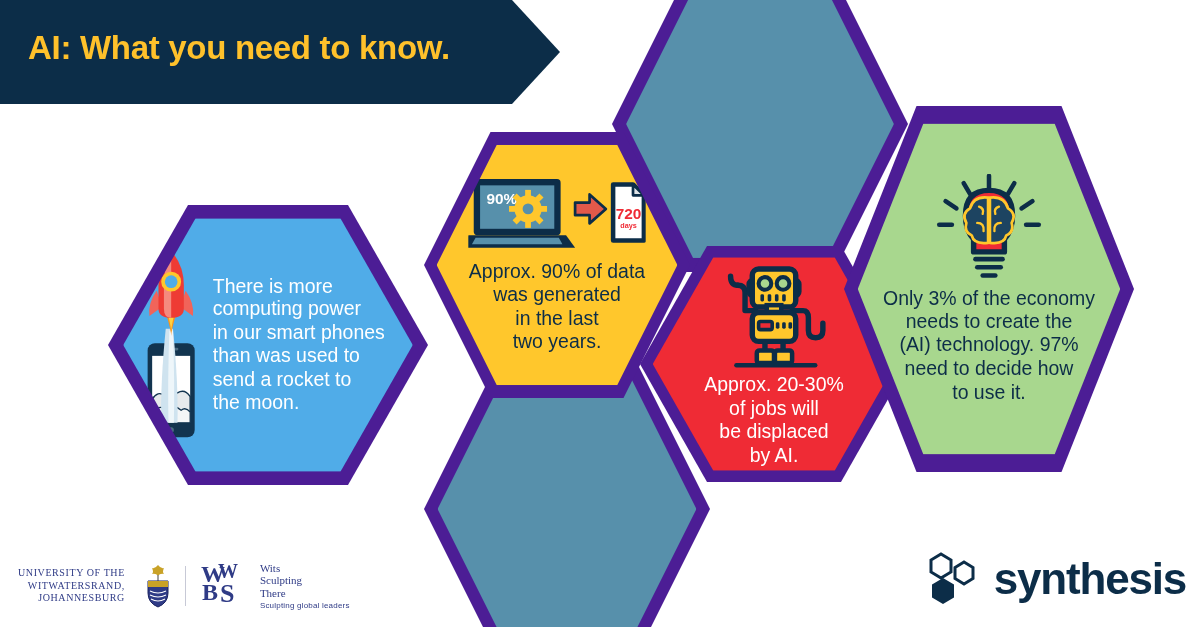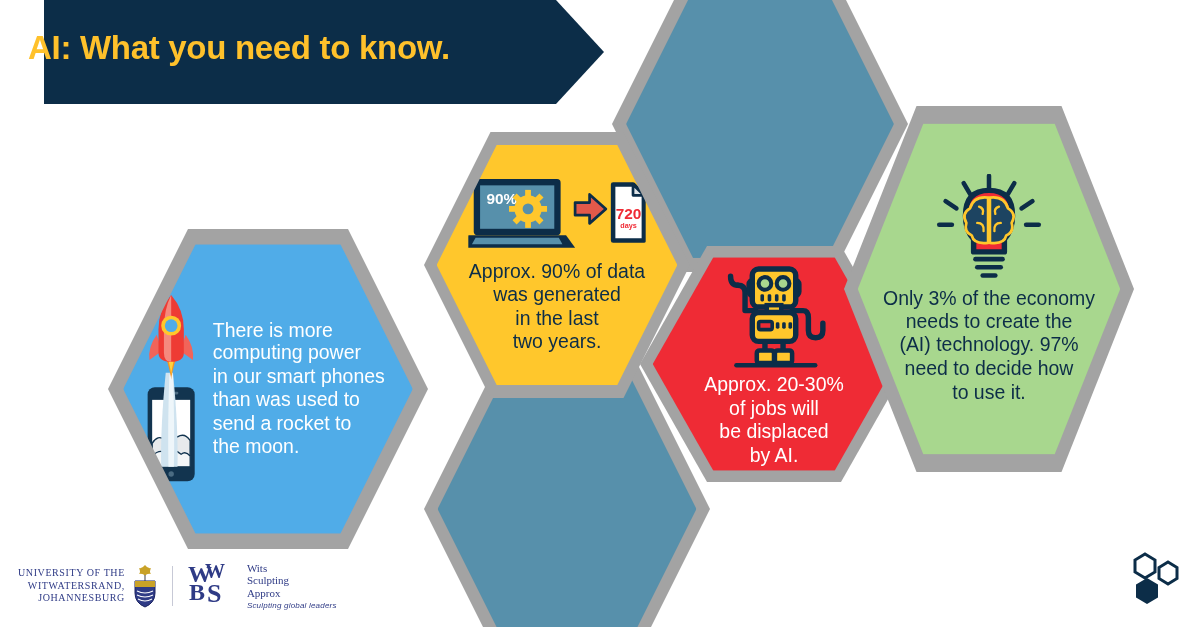"AI: What you need to" .banner { padding-left: 44px -> none }
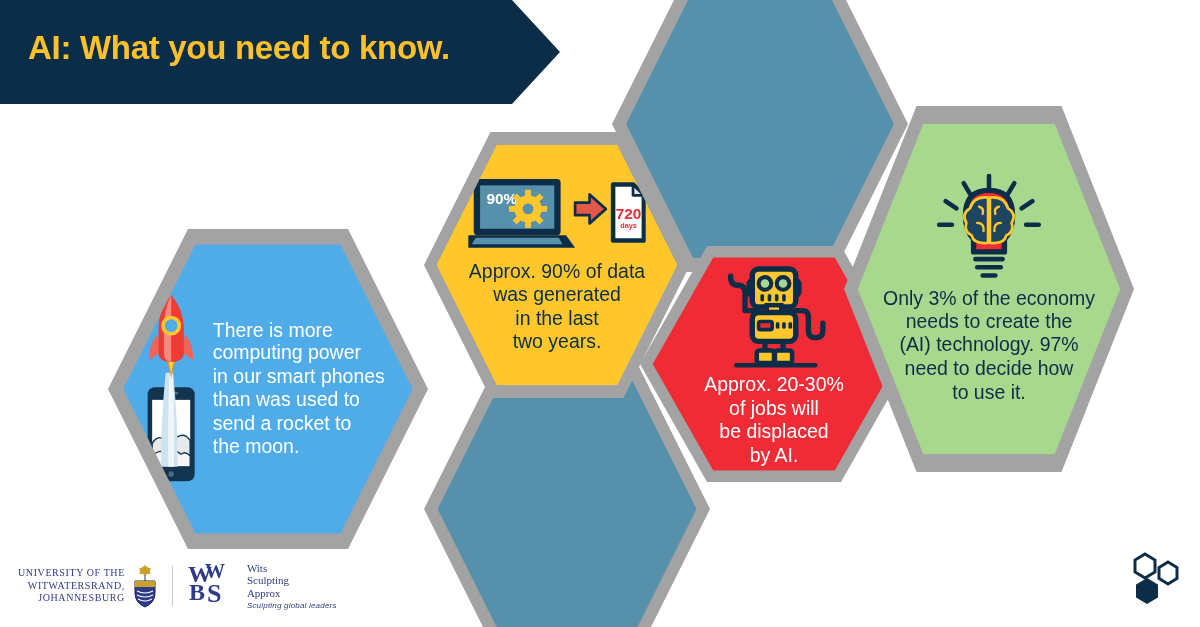"90%" .hex { background: #a3a3a3 -> #4c1d95 }
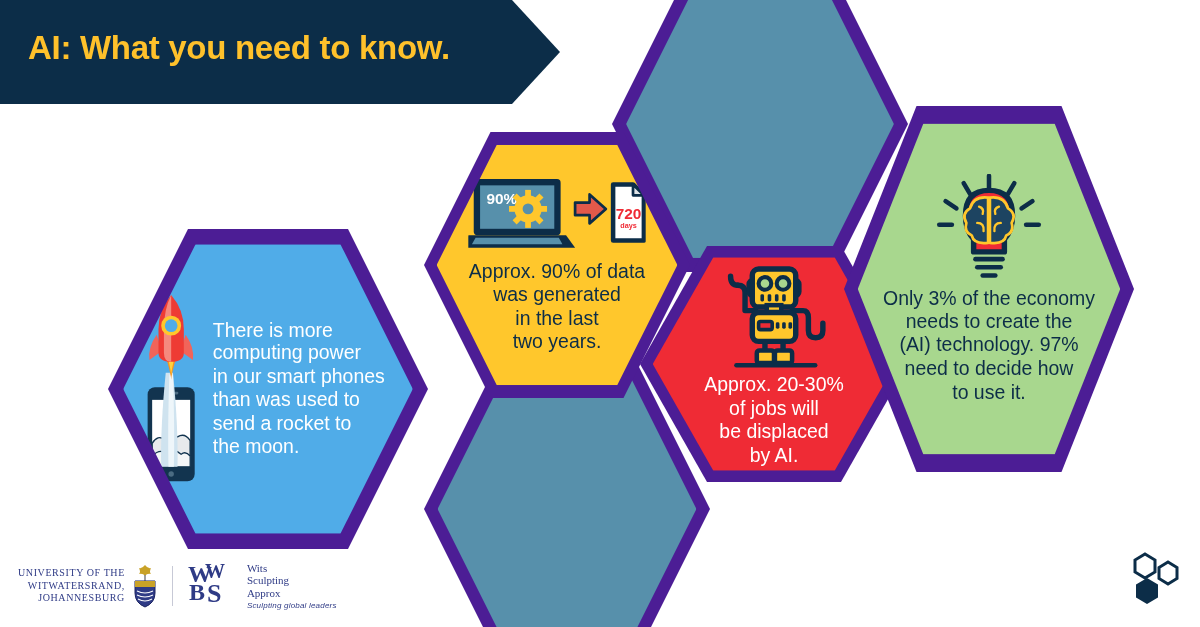"There is more" #hex-blue { height: 320px -> 280px; top: 229px -> 205px }
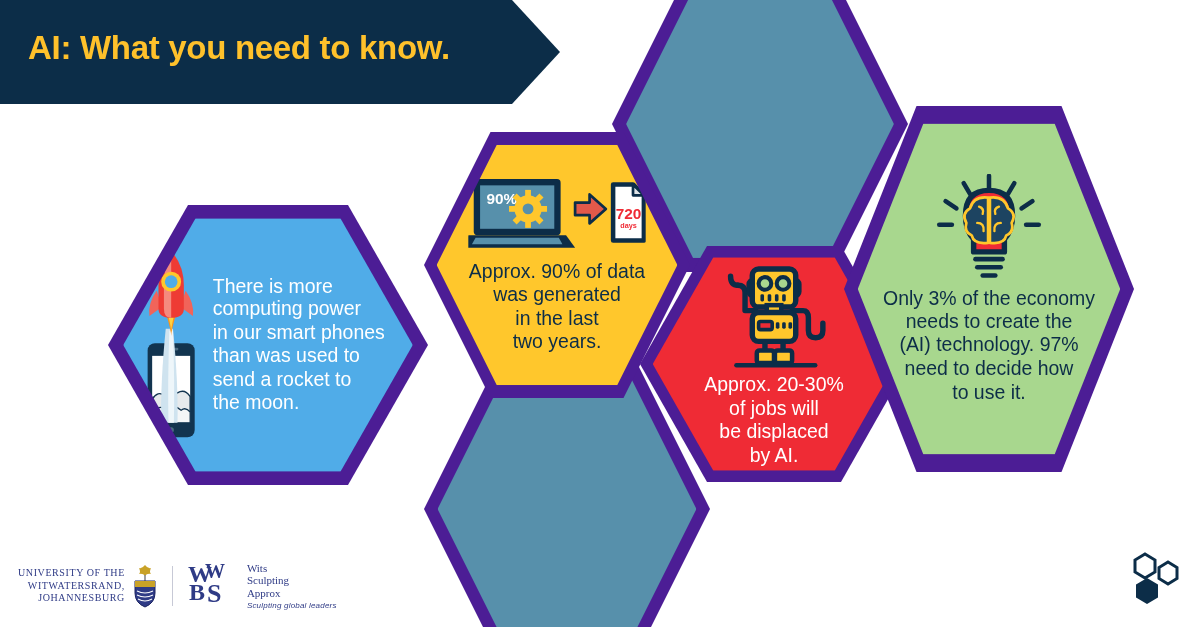"UNIVERSITY OF THE" .wits-uni { gap: 7px -> 20px }
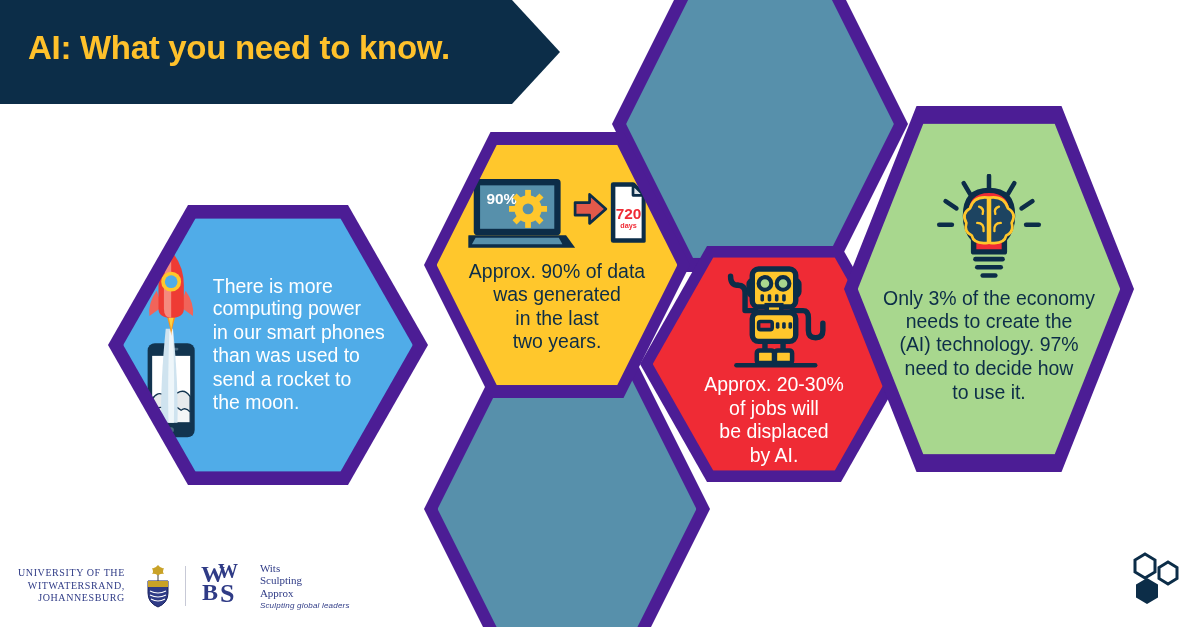"Approx" span { text: Approx -> There }
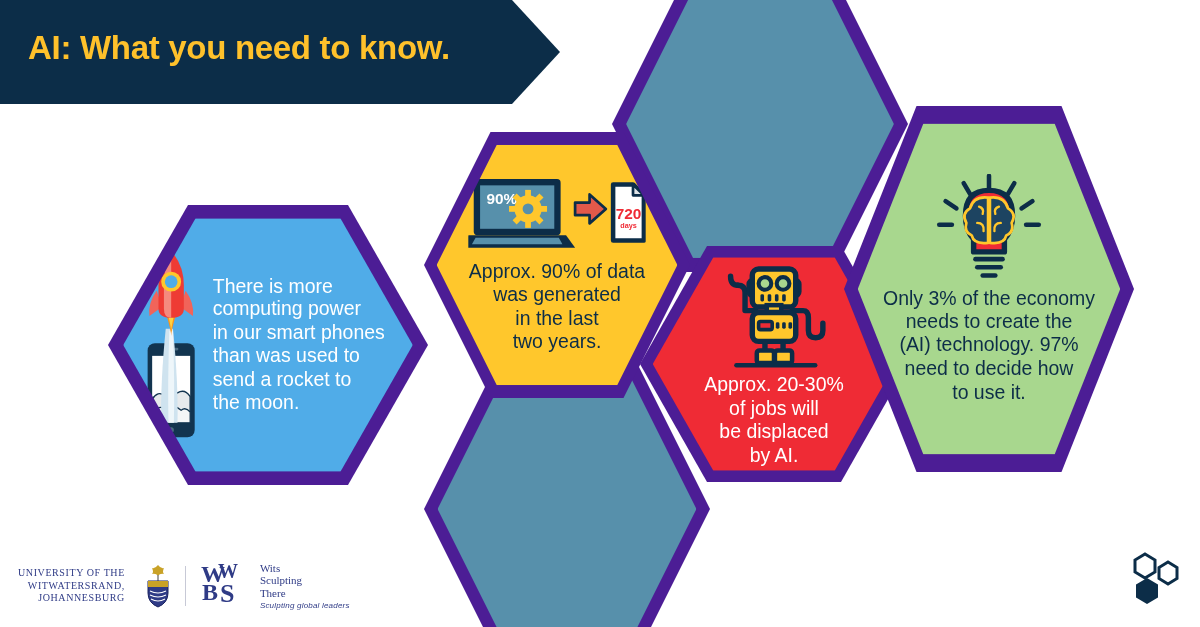"synthesis" div.synthesis-word { html: none -> <div>synthesis</div> }
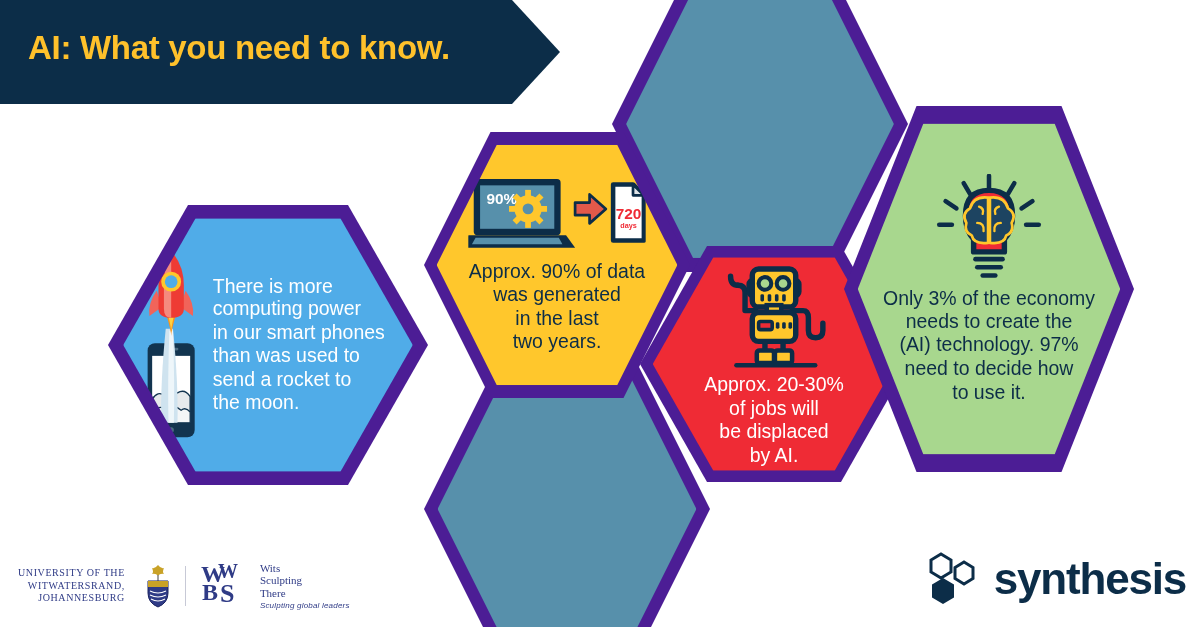"Sculpting global leaders" .wbs-tag { font-style: italic -> none }
